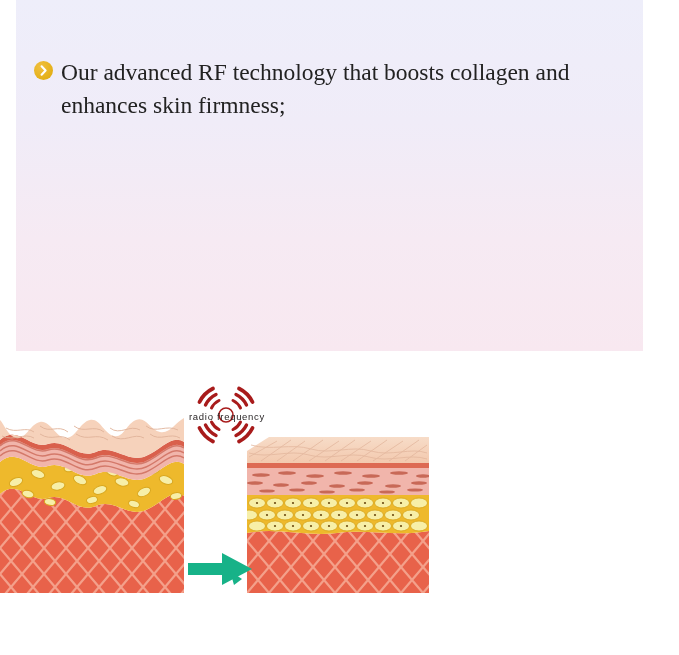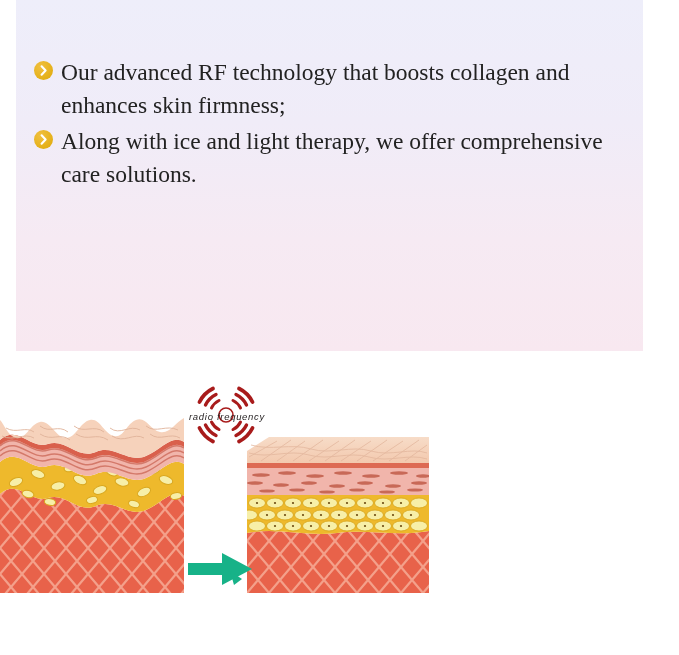"Along with ice and light" li.benefit-item { html: <li> <span> <svg> <path></path> </svg> </span> <span>Along with ice and light therapy, we offer comprehensive care solutions.</span> </li> -> none }
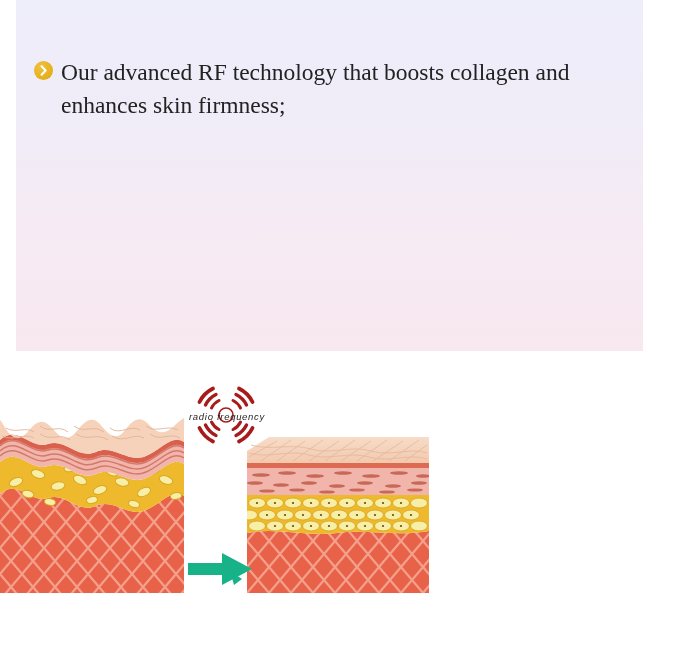"radio frequency" #illustration { font-style: italic -> none }
